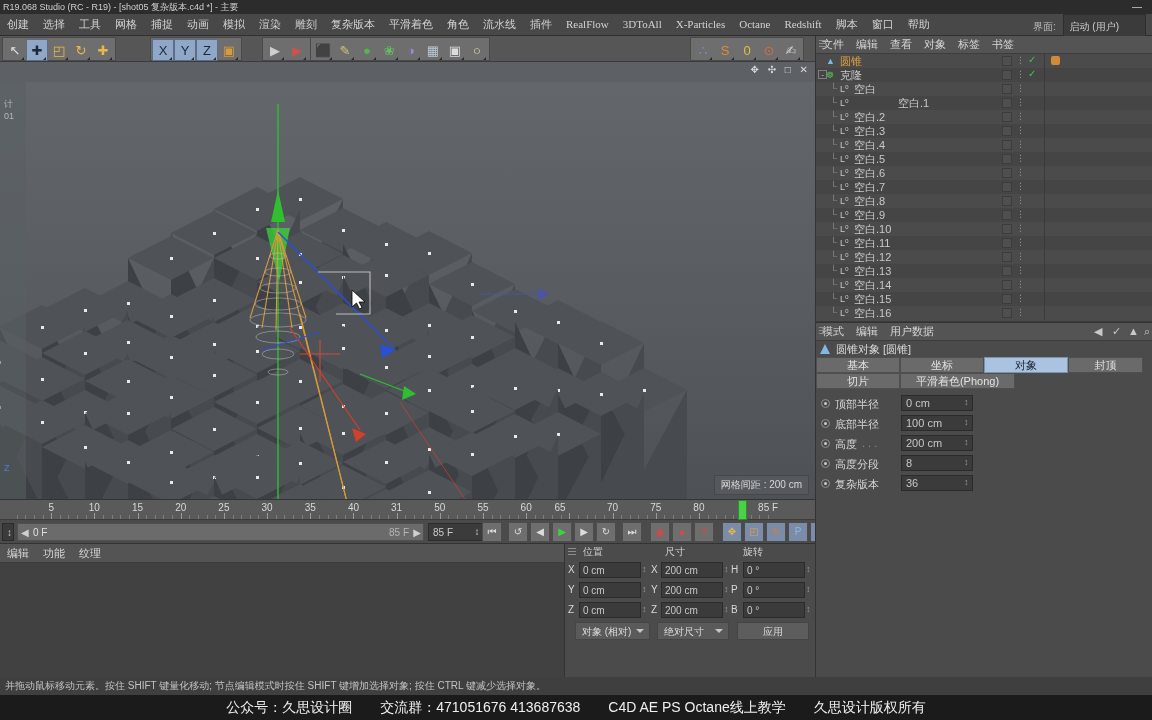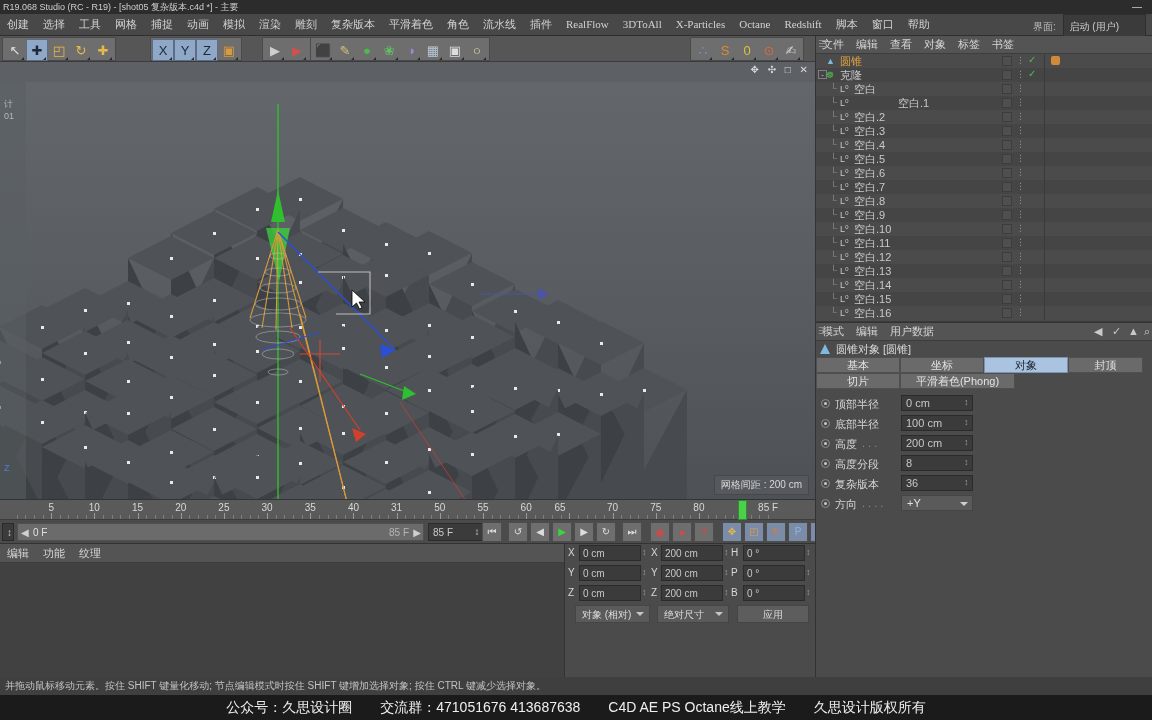"方向" div.prow { html: <div> <span> <i></i> </span> <span>方向</span> <span>. . . .</span> <div>+Y<span></span></div> </div> -> none }
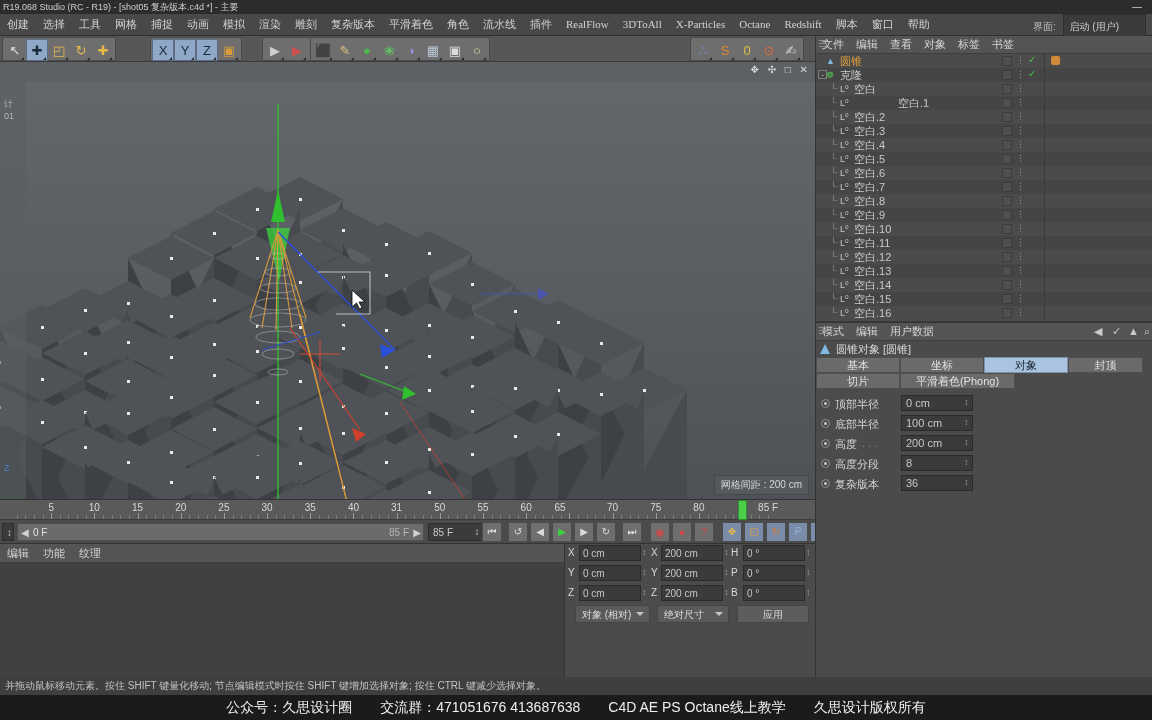"位置" div { html: none -> <div> <span></span> <span>位置</span> <span>尺寸</span> <span>旋转</span> </div> }
